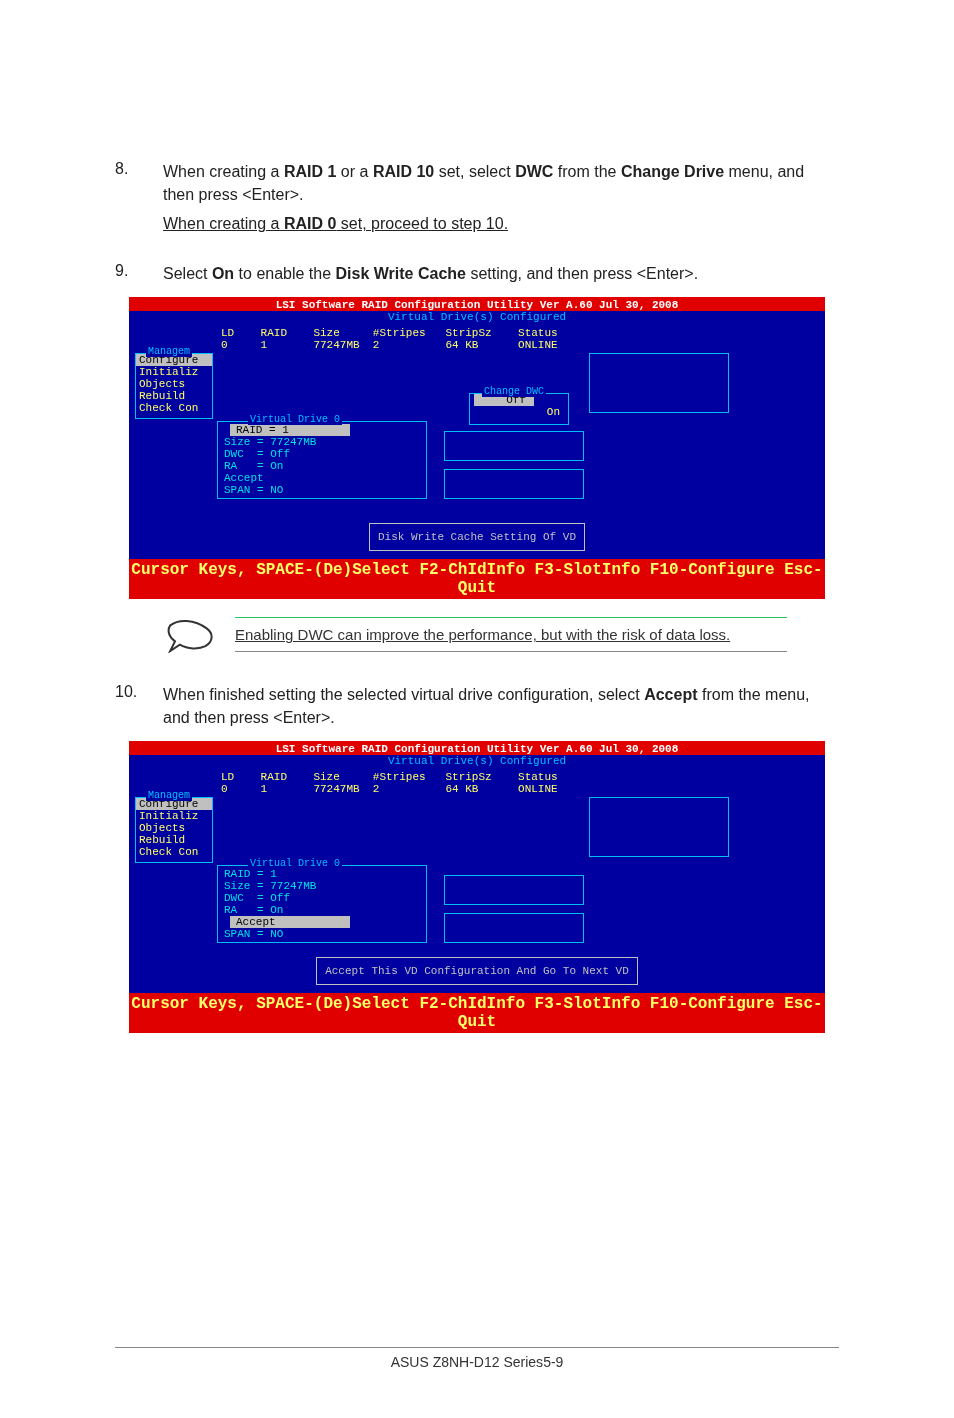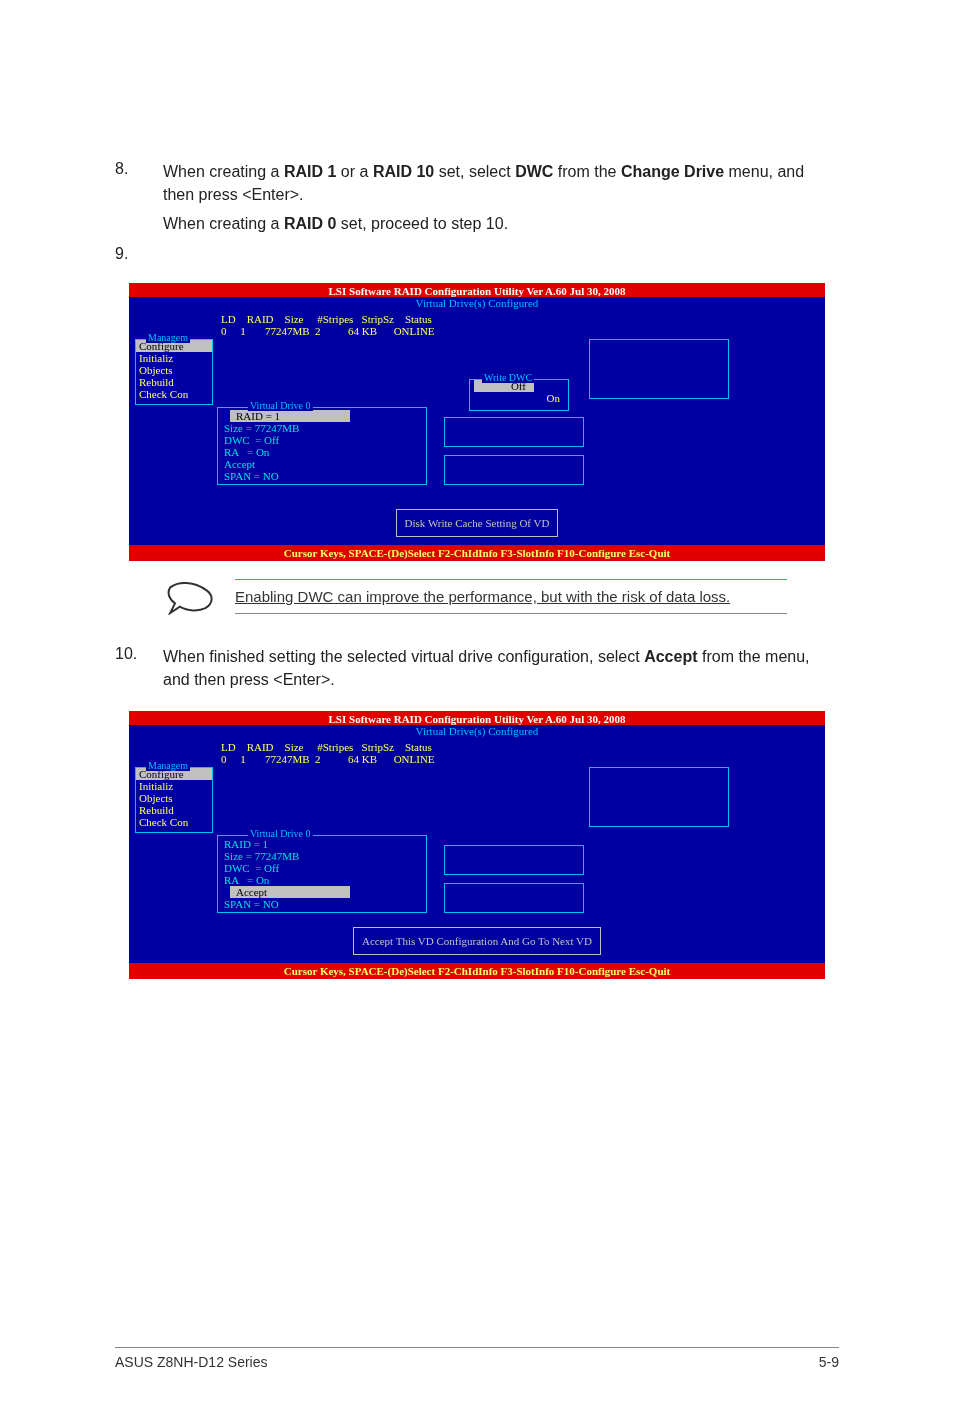"When creating a RAID 0" .step-sub { margin-bottom: 9px -> 26px; text-decoration: none -> underline }
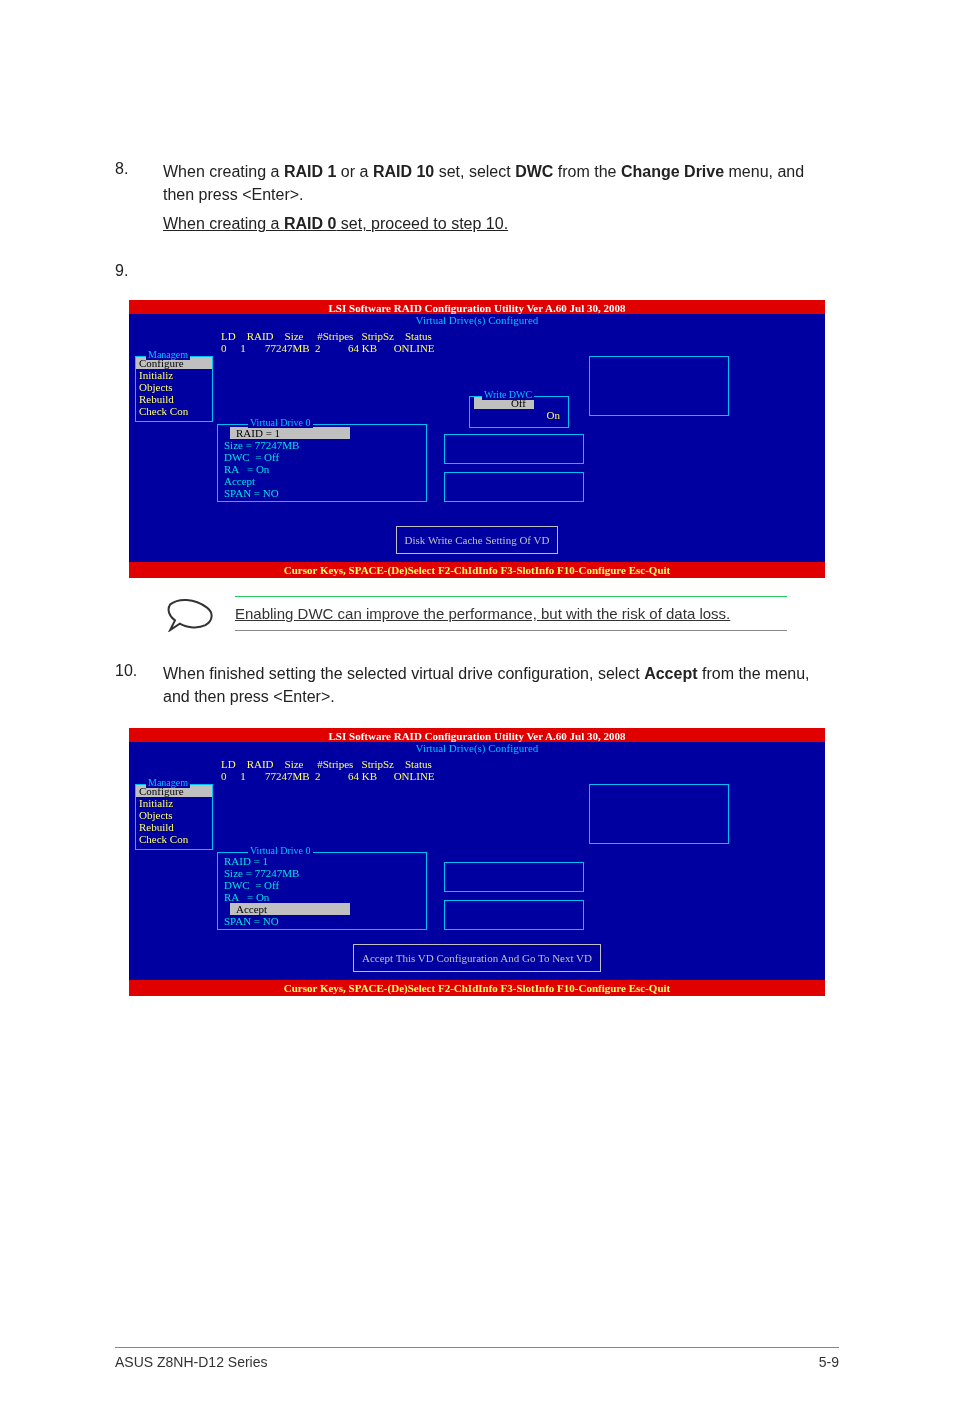"Select On to enable the" div.step-body { html: none -> <div> <span>Select </span><b>On</b><span> to enable the </span><b>Disk Write Cache</b><span> setting, and then press &lt;Enter&gt;.</span> </div> }
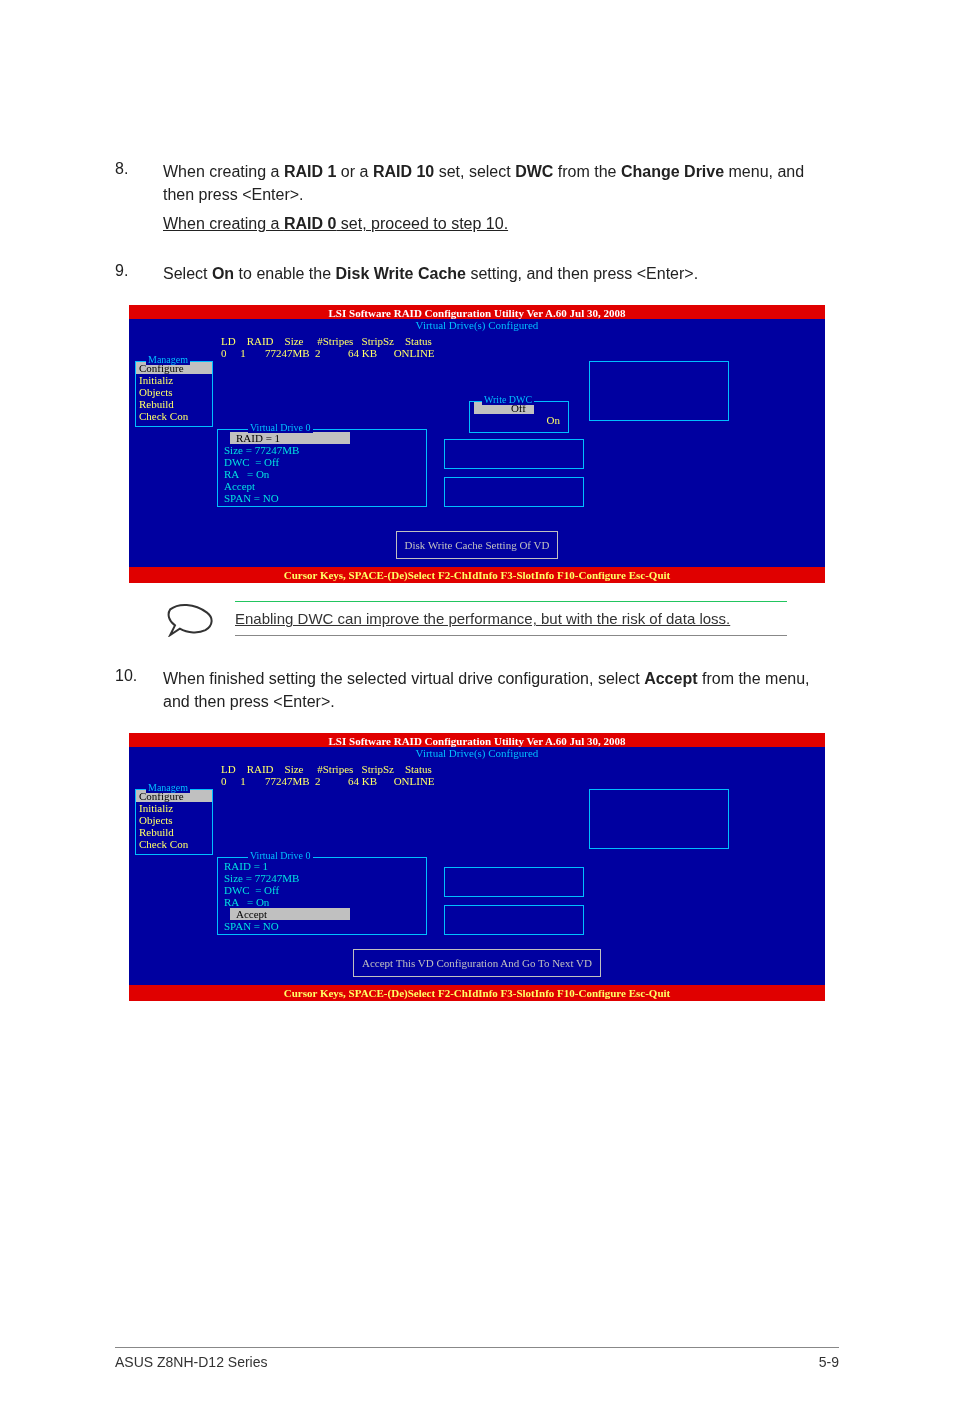"LSI Software RAID Configuration Utility" .bios-outer { font-family: Liberation Serif, serif -> Liberation Mono, monospace; margin: 20px auto 18px auto -> 12px auto 18px auto }
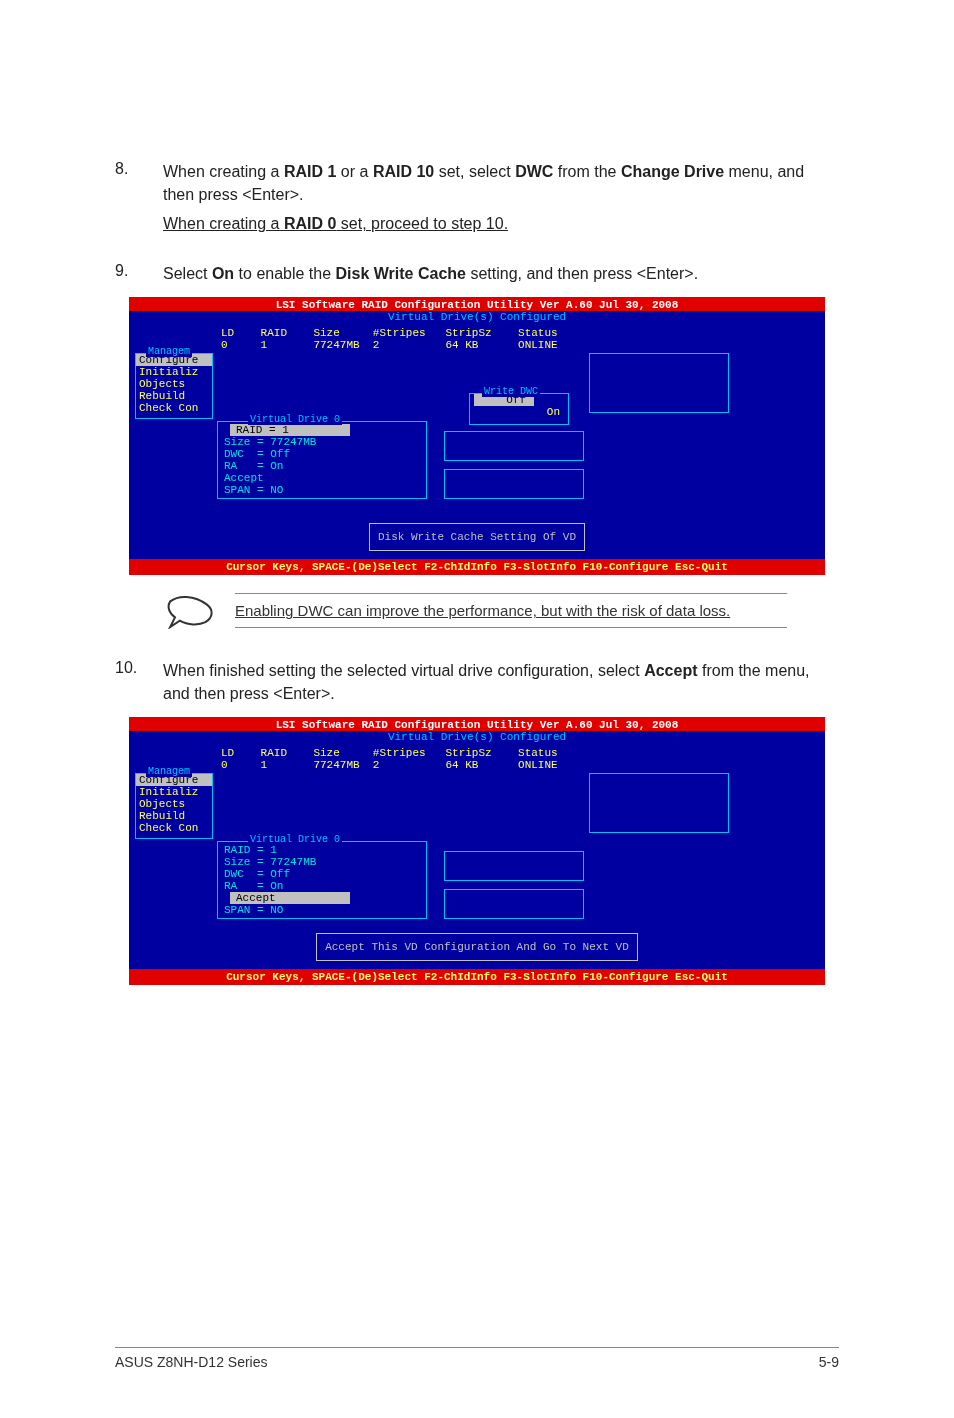"Write DWC" span.change-title { text: Write -> Change }
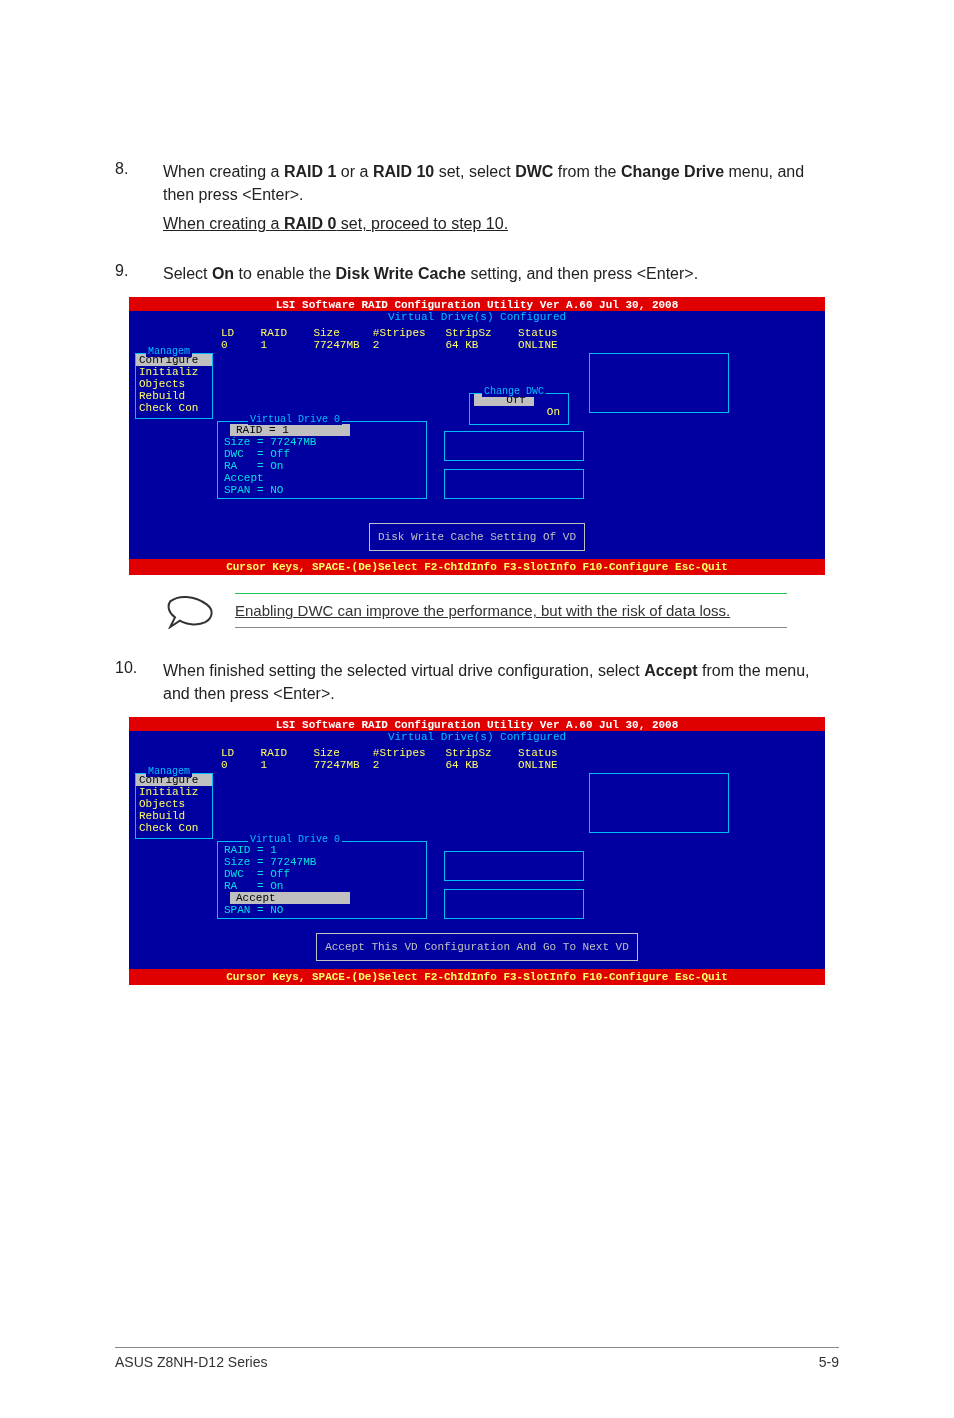"Cursor Keys, SPACE-(De)Select" .bios-footer { font-size: 11px -> 16px }
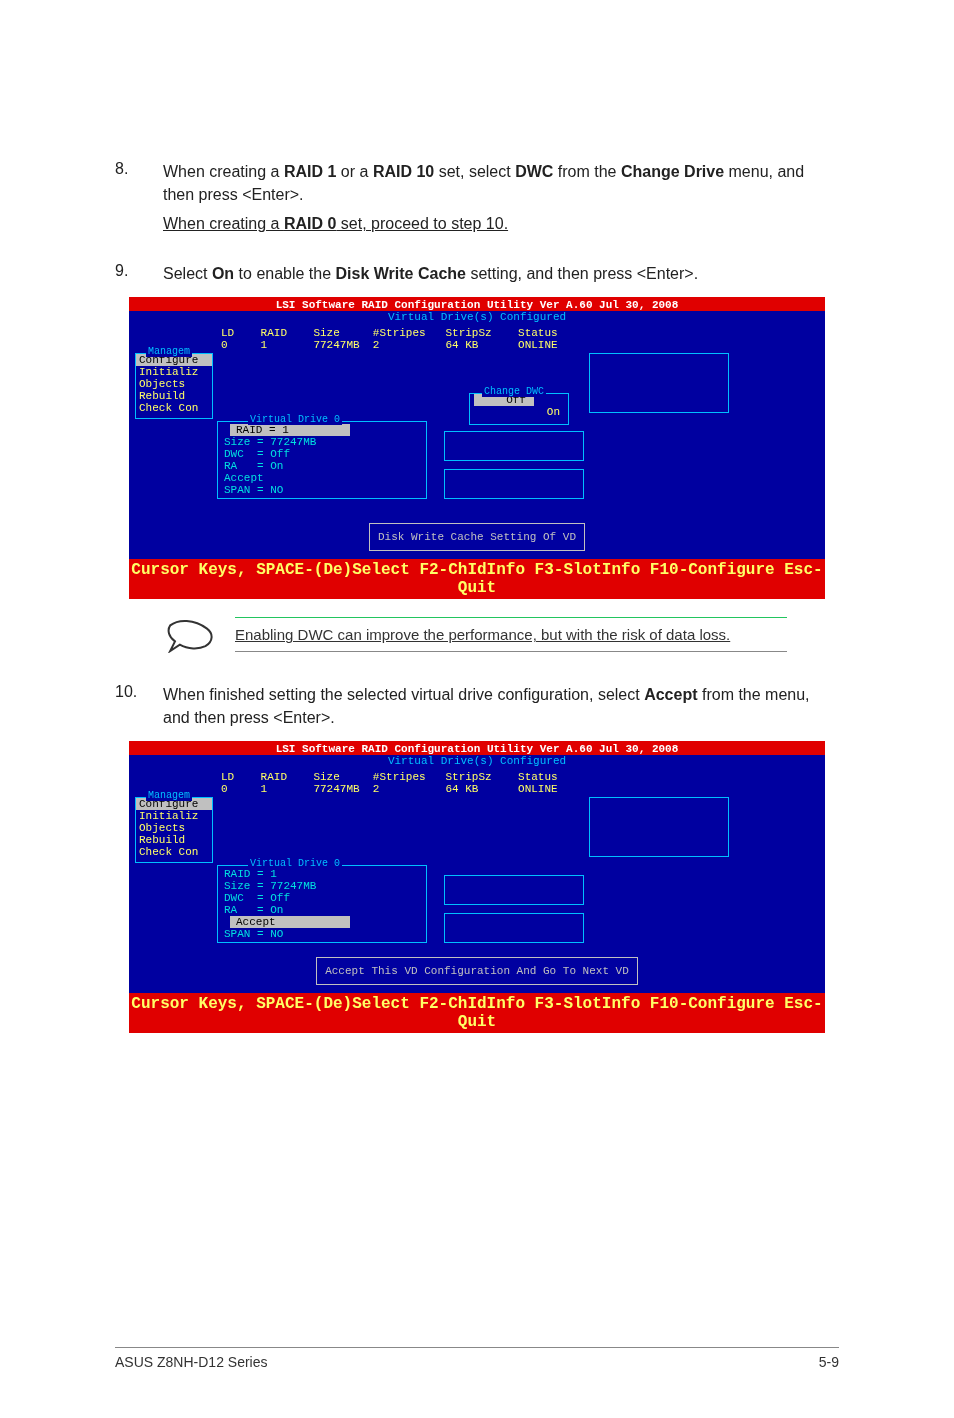"ASUS Z8NH-D12 Series" .page-footer { justify-content: space-between -> center }
